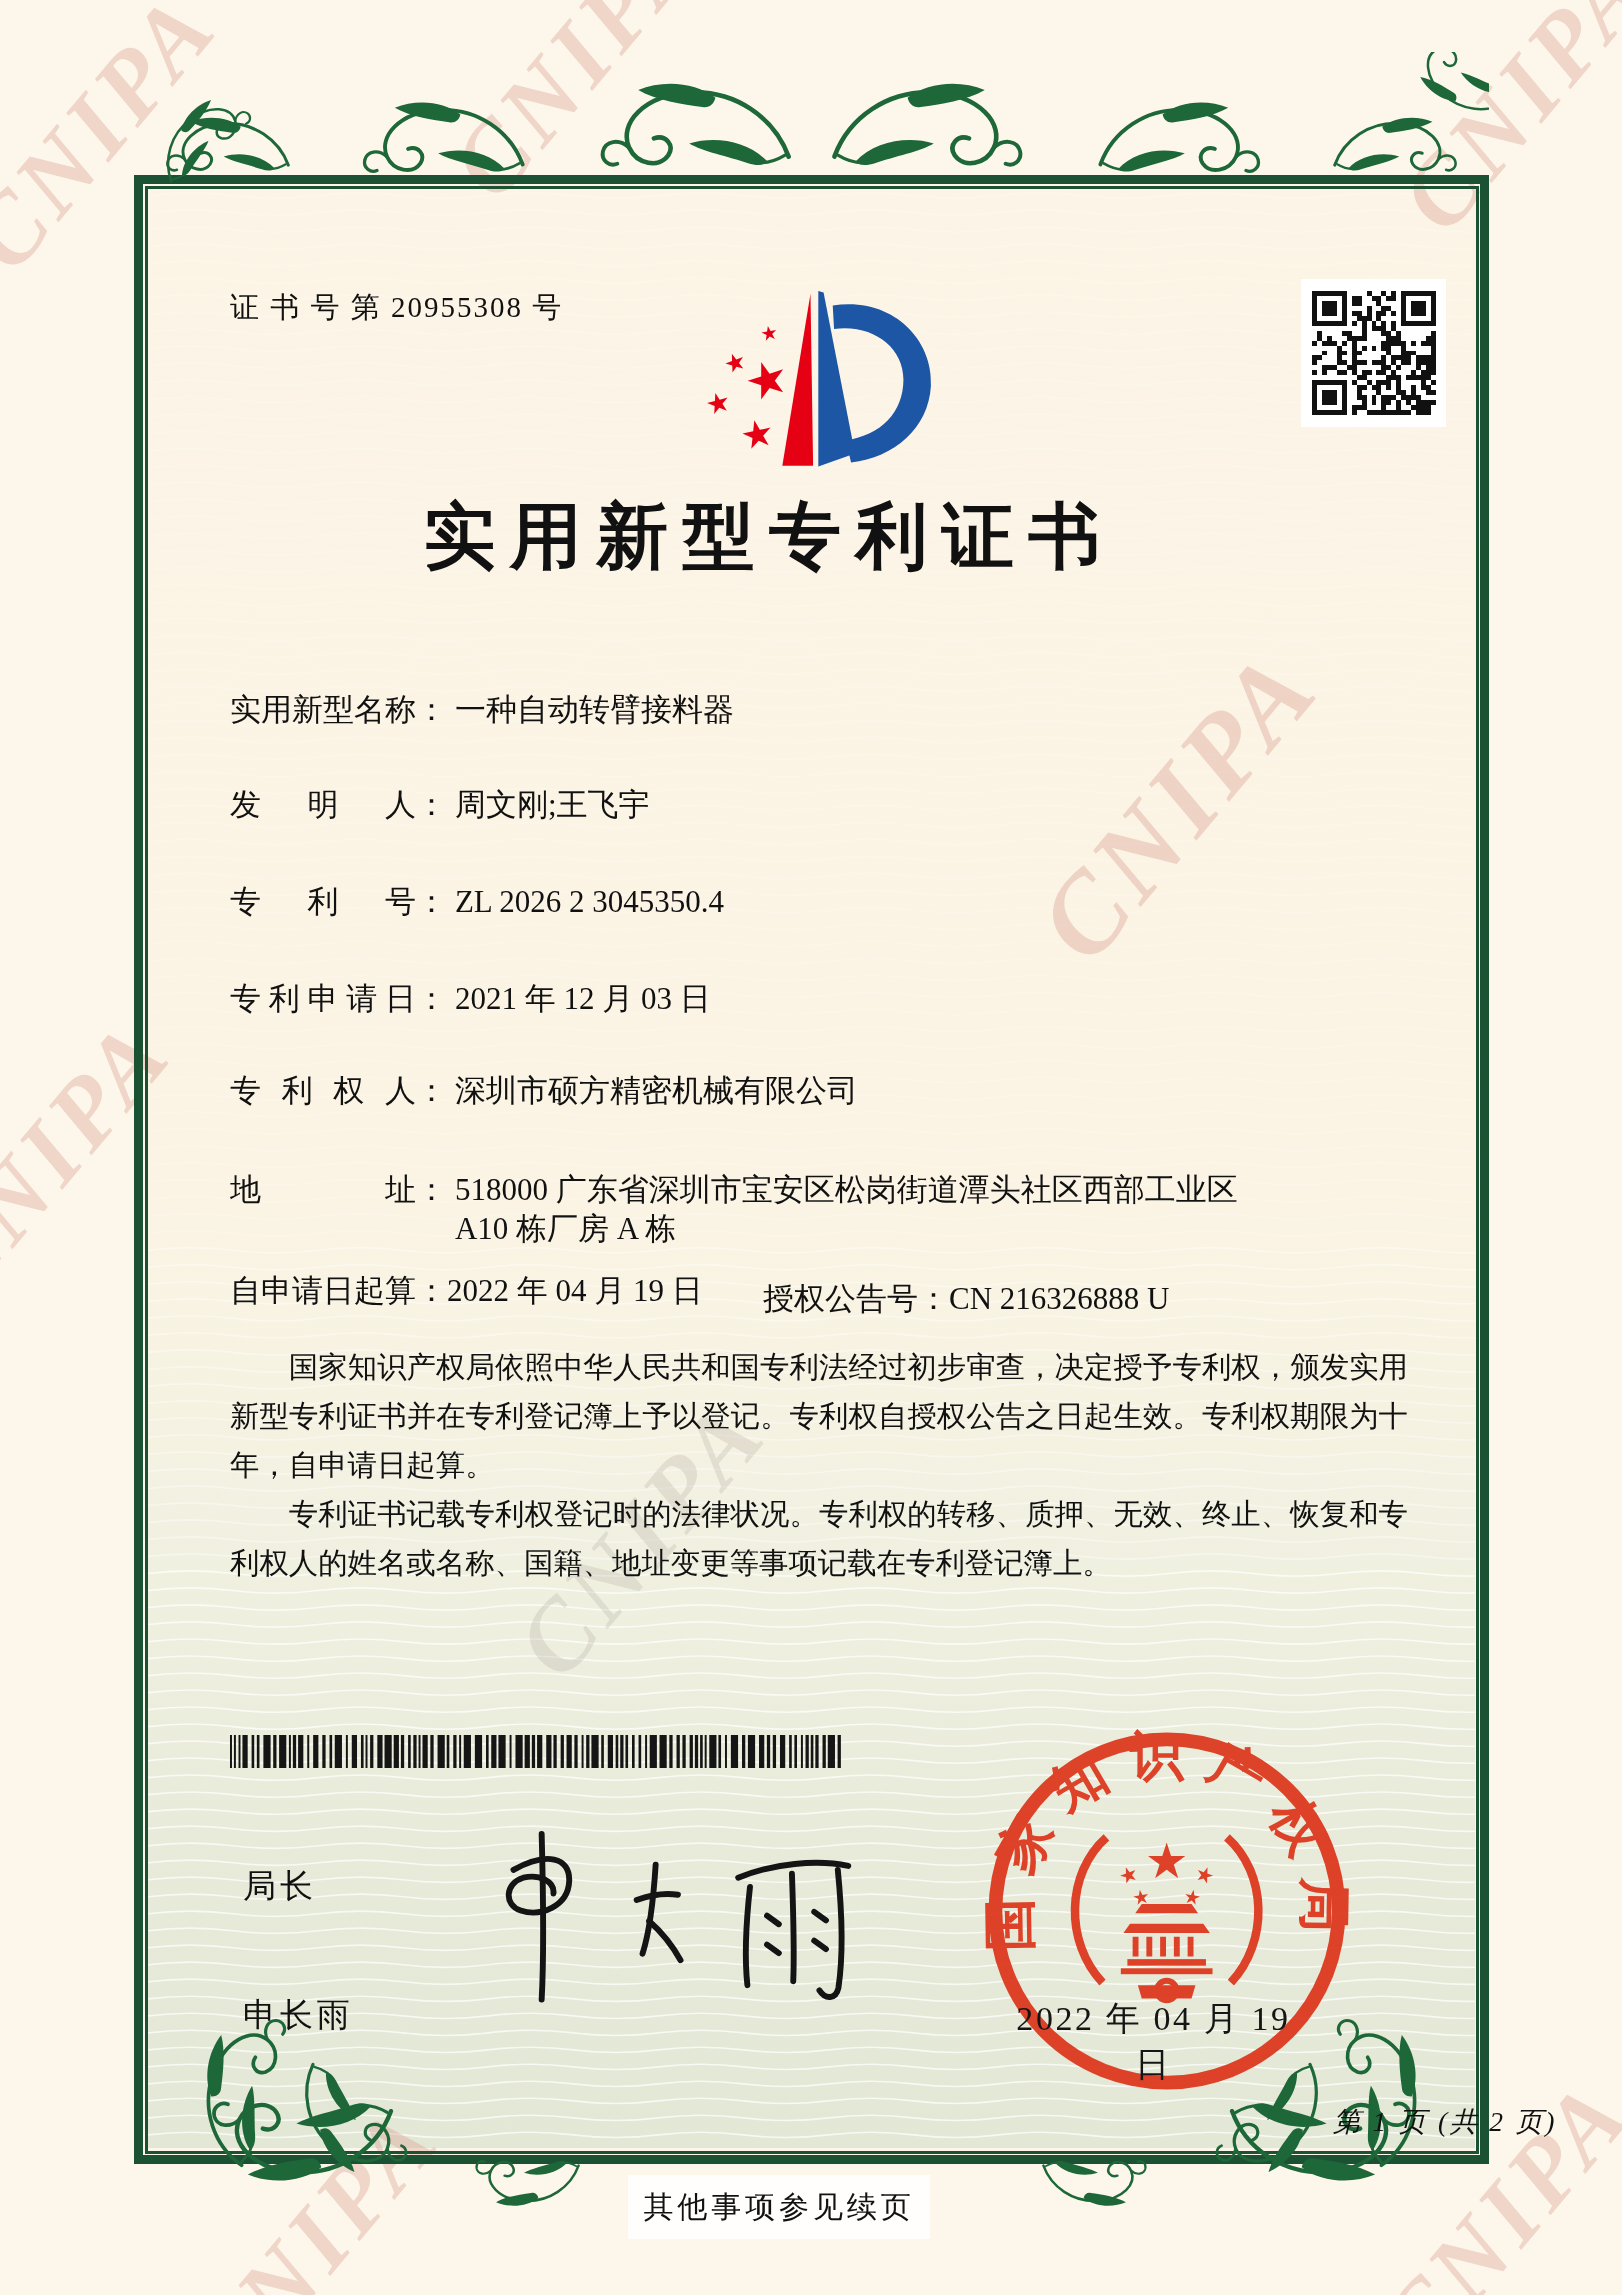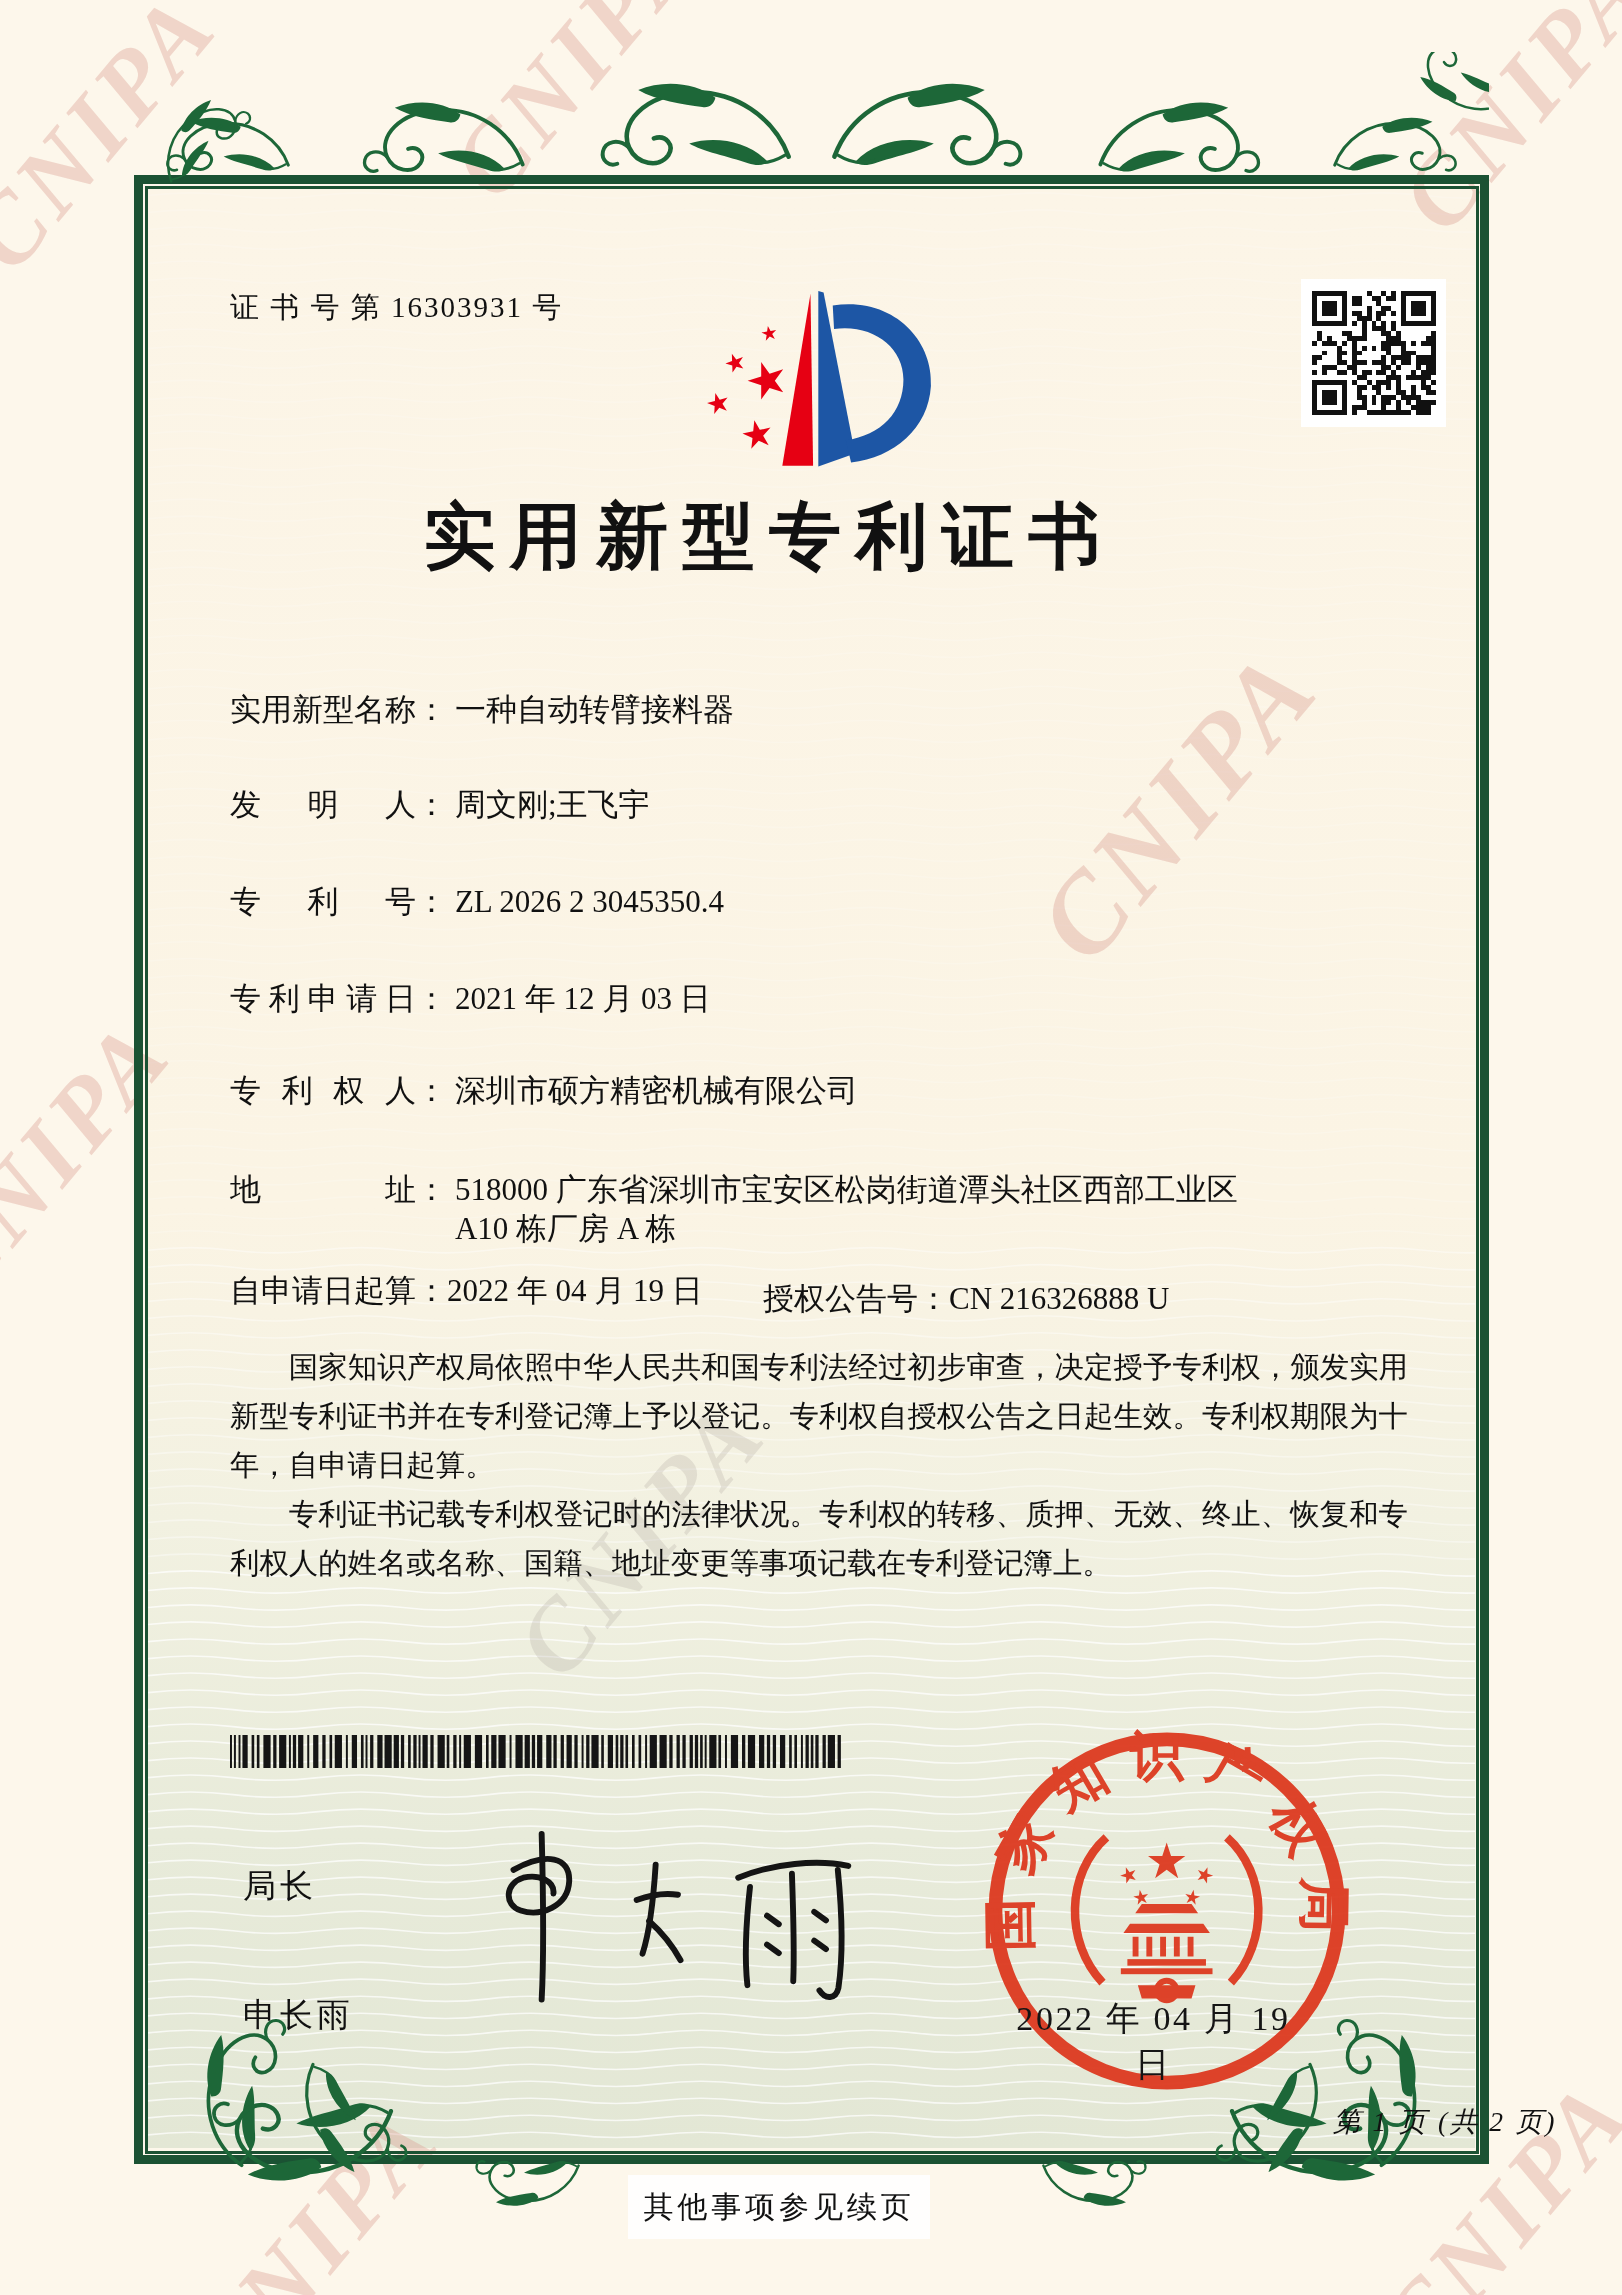"证 书 号 第 16303931" div.cert-no { text: 16303931 -> 20955308 }
